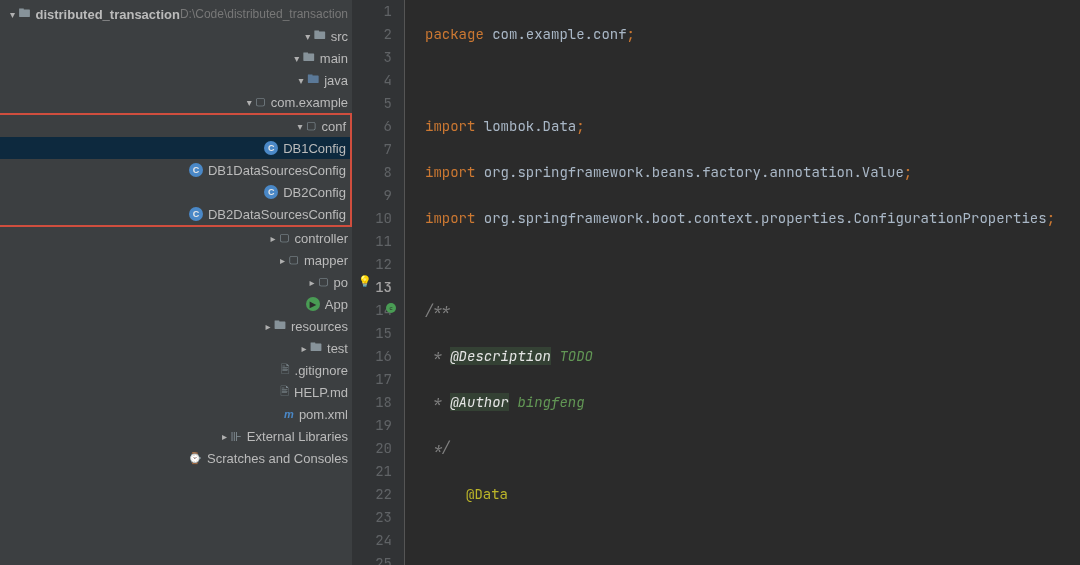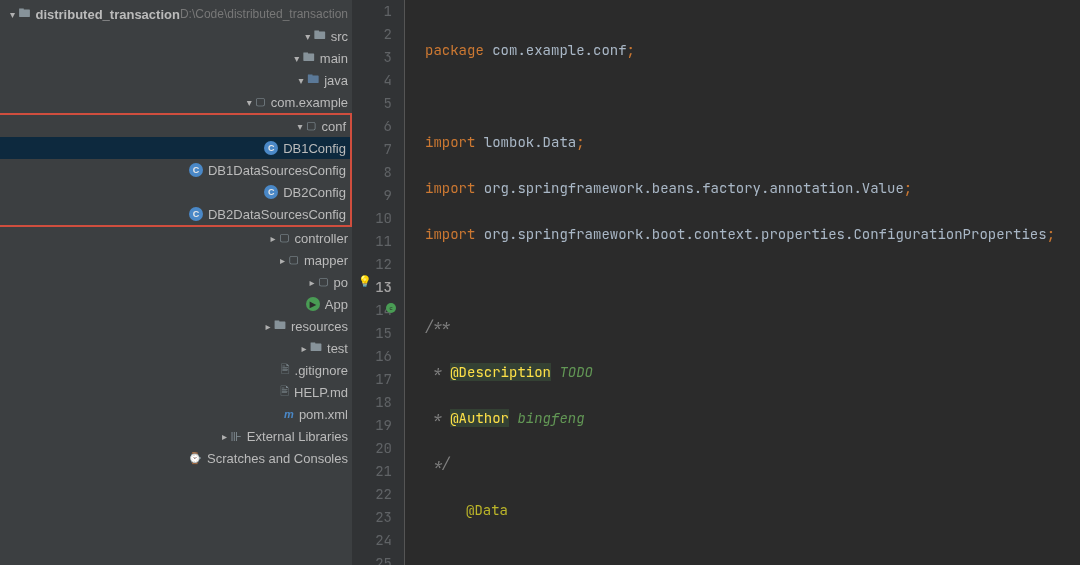"package com.example.conf;" .code { padding-top: 16px -> 0px }
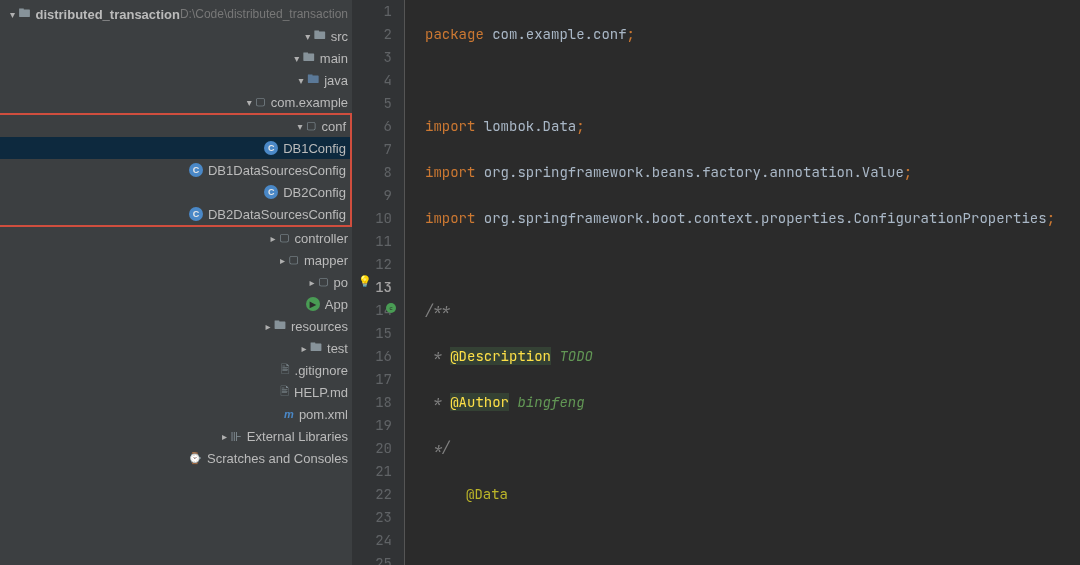"@Description" .doc-bg { color: #fde047 -> #e5e5e5; font-style: none -> italic }
